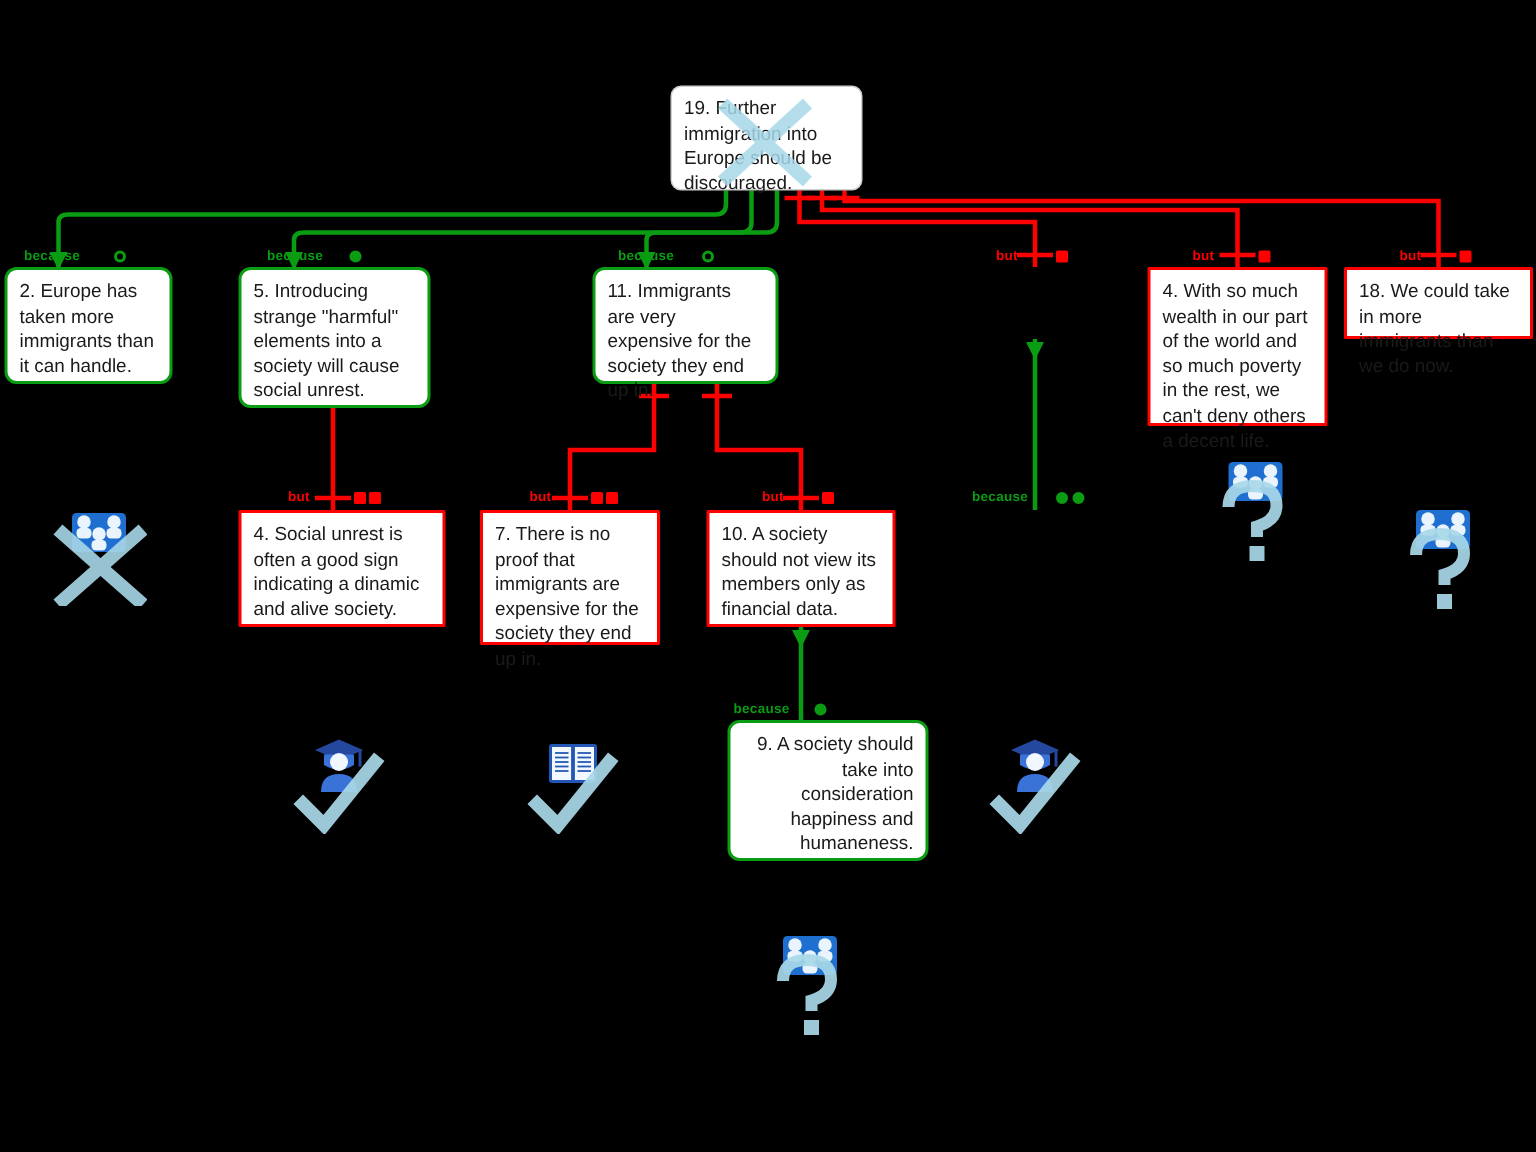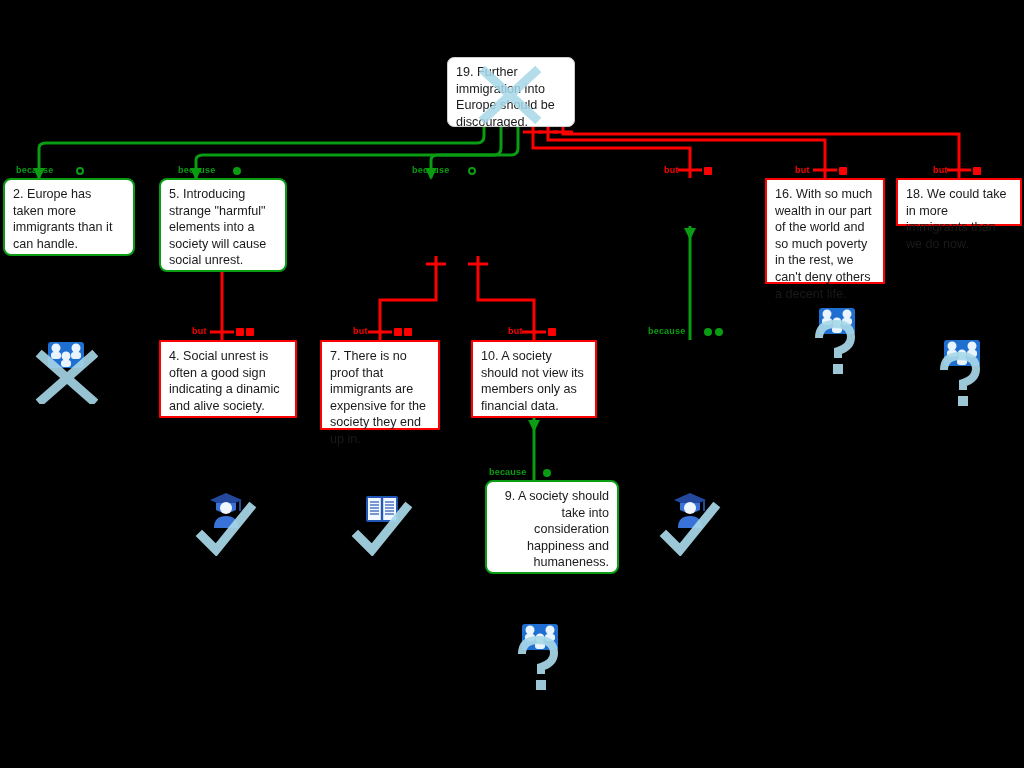"2. Europe has taken more" div.node { width: 132px -> 112px }
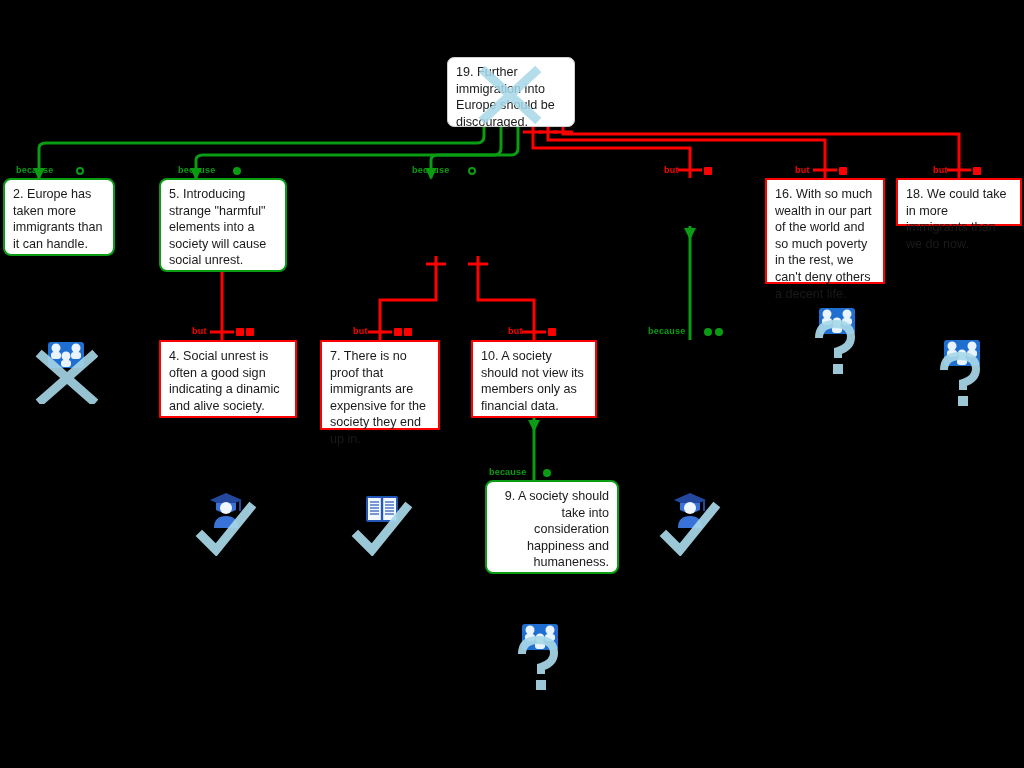"11. Immigrants are very expensive" div.node { html: none -> <div> <span>11. Immigrants are very expensive for the society they end up in.</span> </div> }
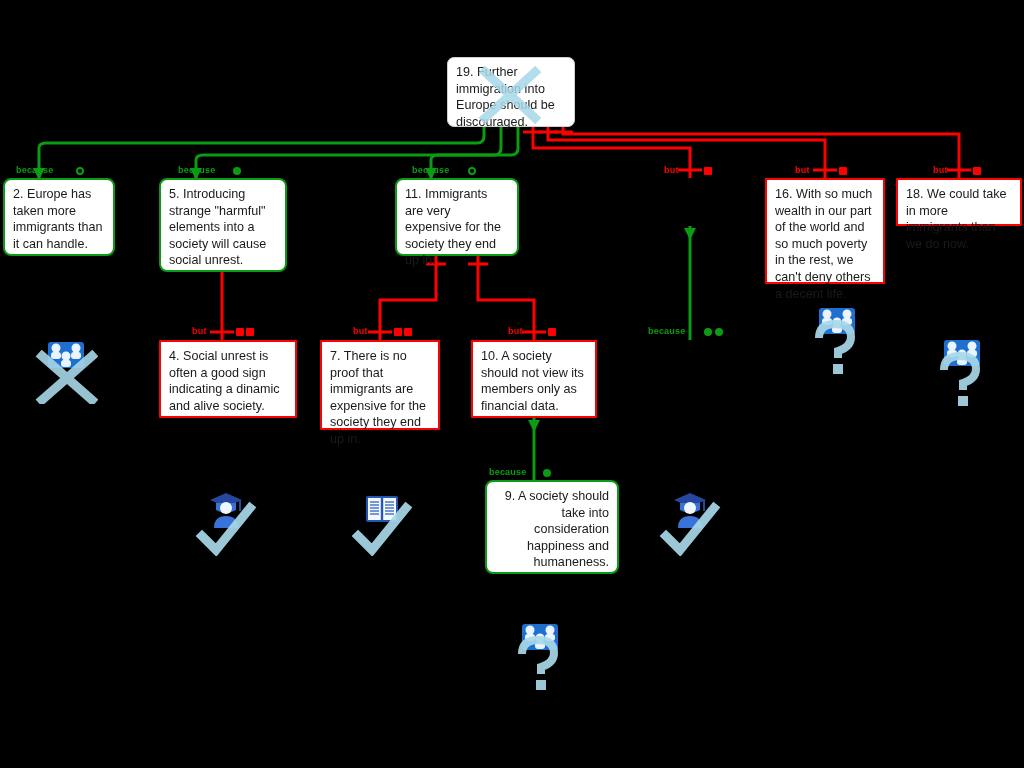"16. With so much wealth" span { text: 16 -> 4 }
